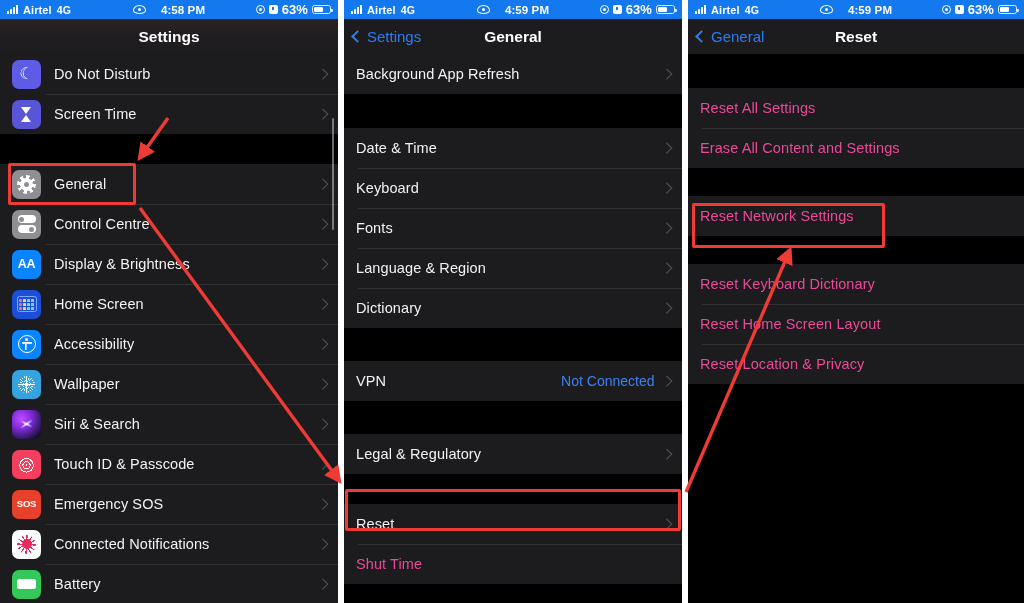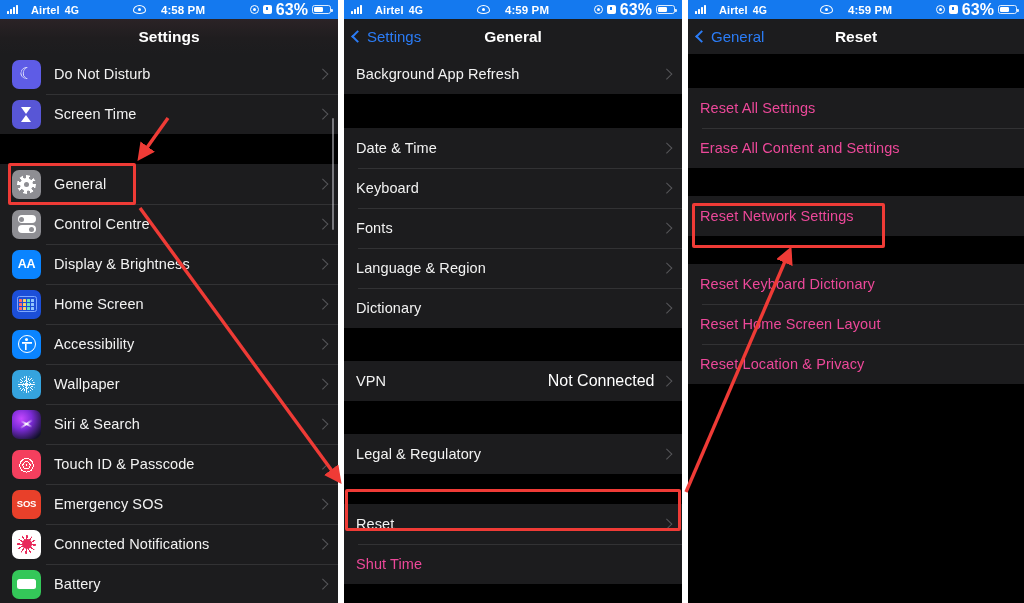"Airtel" .carrier { margin-left: 8px -> none }
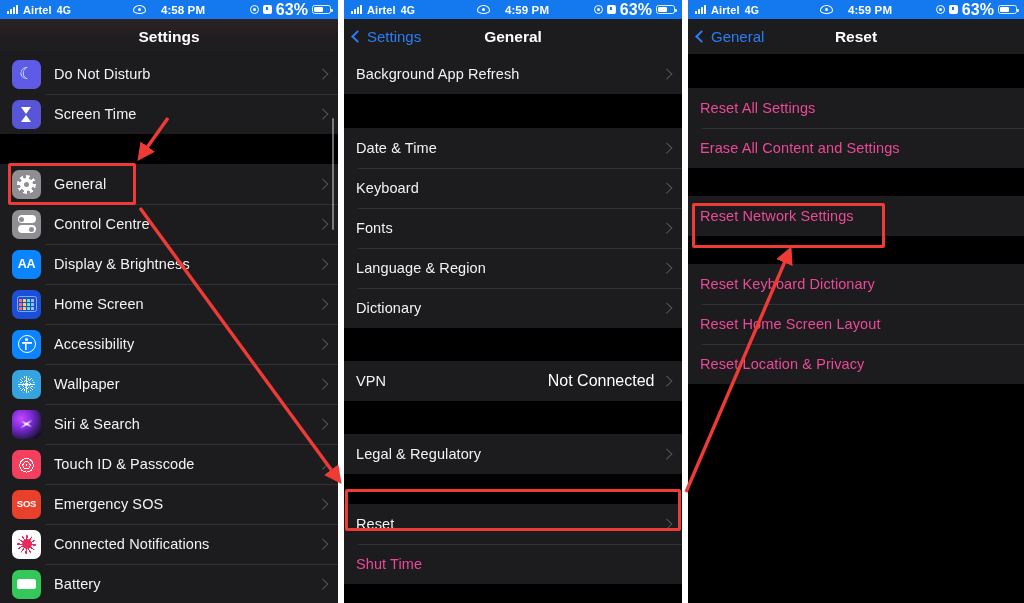"63%" .batterytxt { font-size: 16px -> 13px }
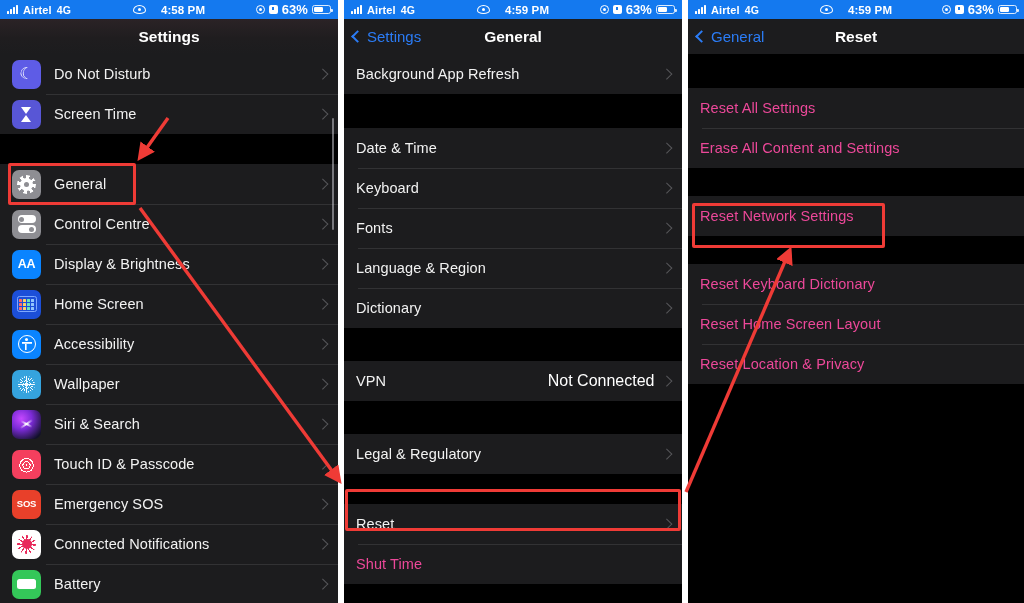"Not Connected" .value { color: #ffffff -> #3b82f6; font-size: 16px -> 14px }
